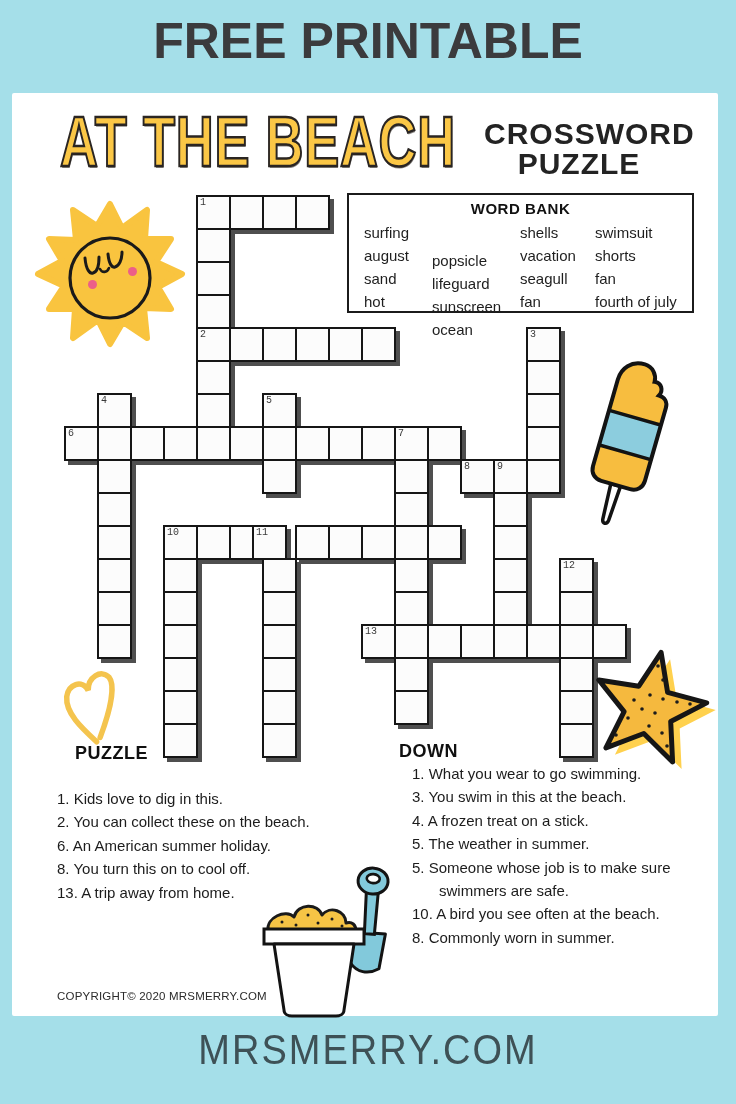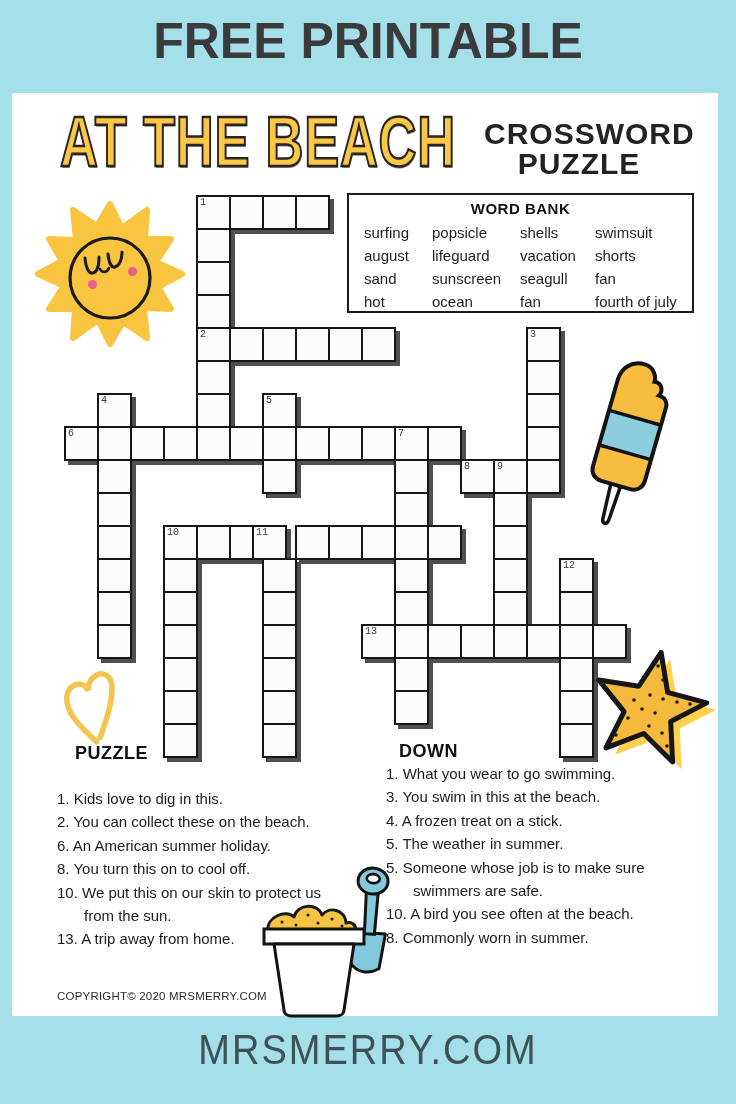"popsicle" div.wb-col { margin-top: none -> 28px }
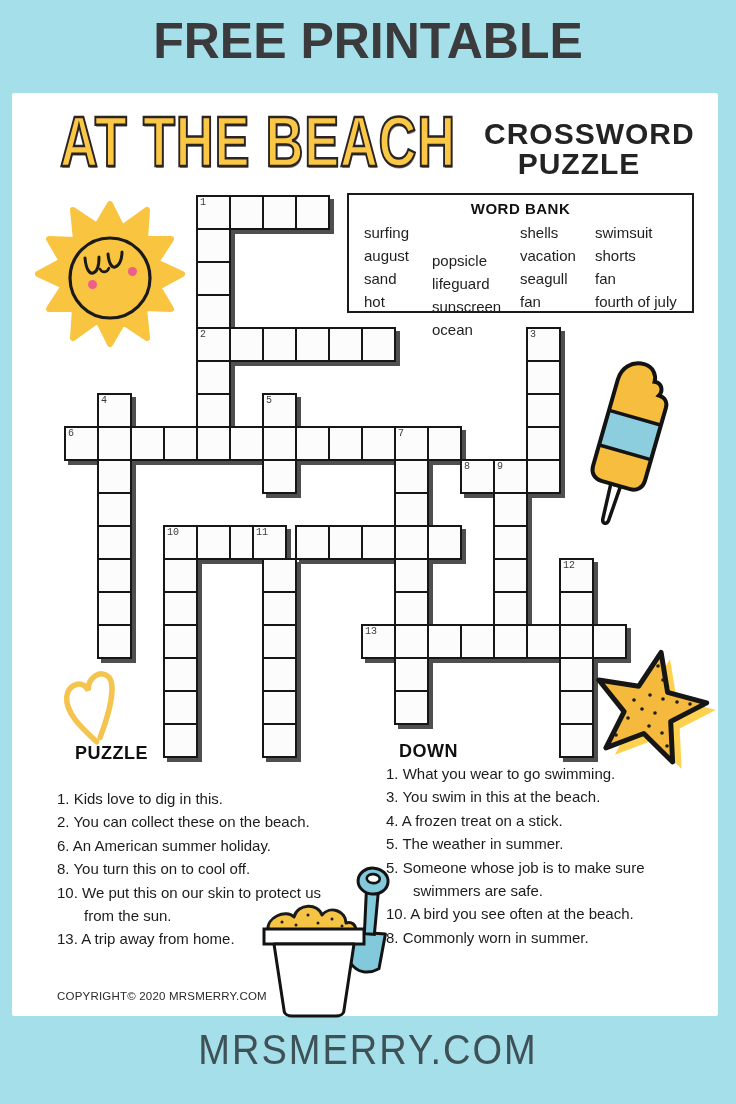"1. What you wear to" #down-list { left: 374px -> 400px }
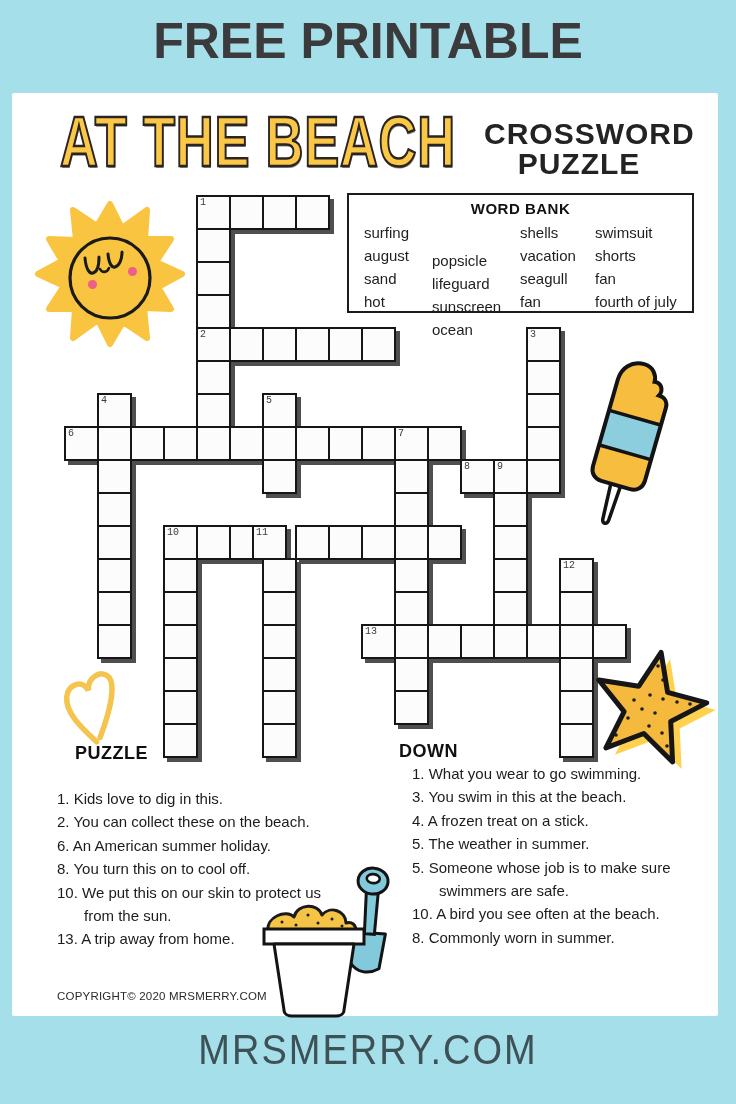"10. We put this on" div.clue { html: <div>10. We put this on our skin to protect us from the sun.</div> -> none }
